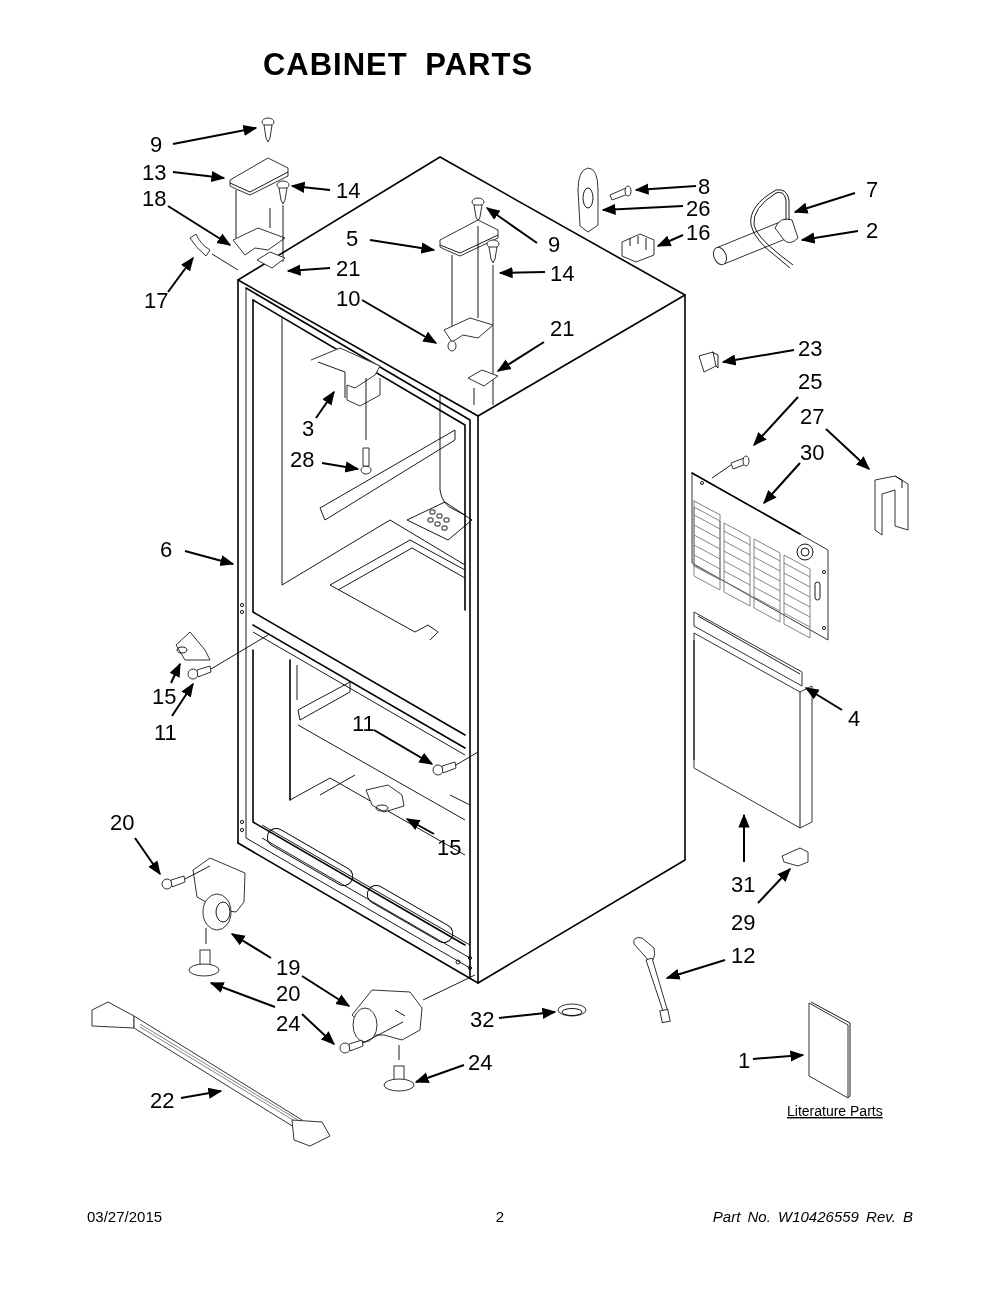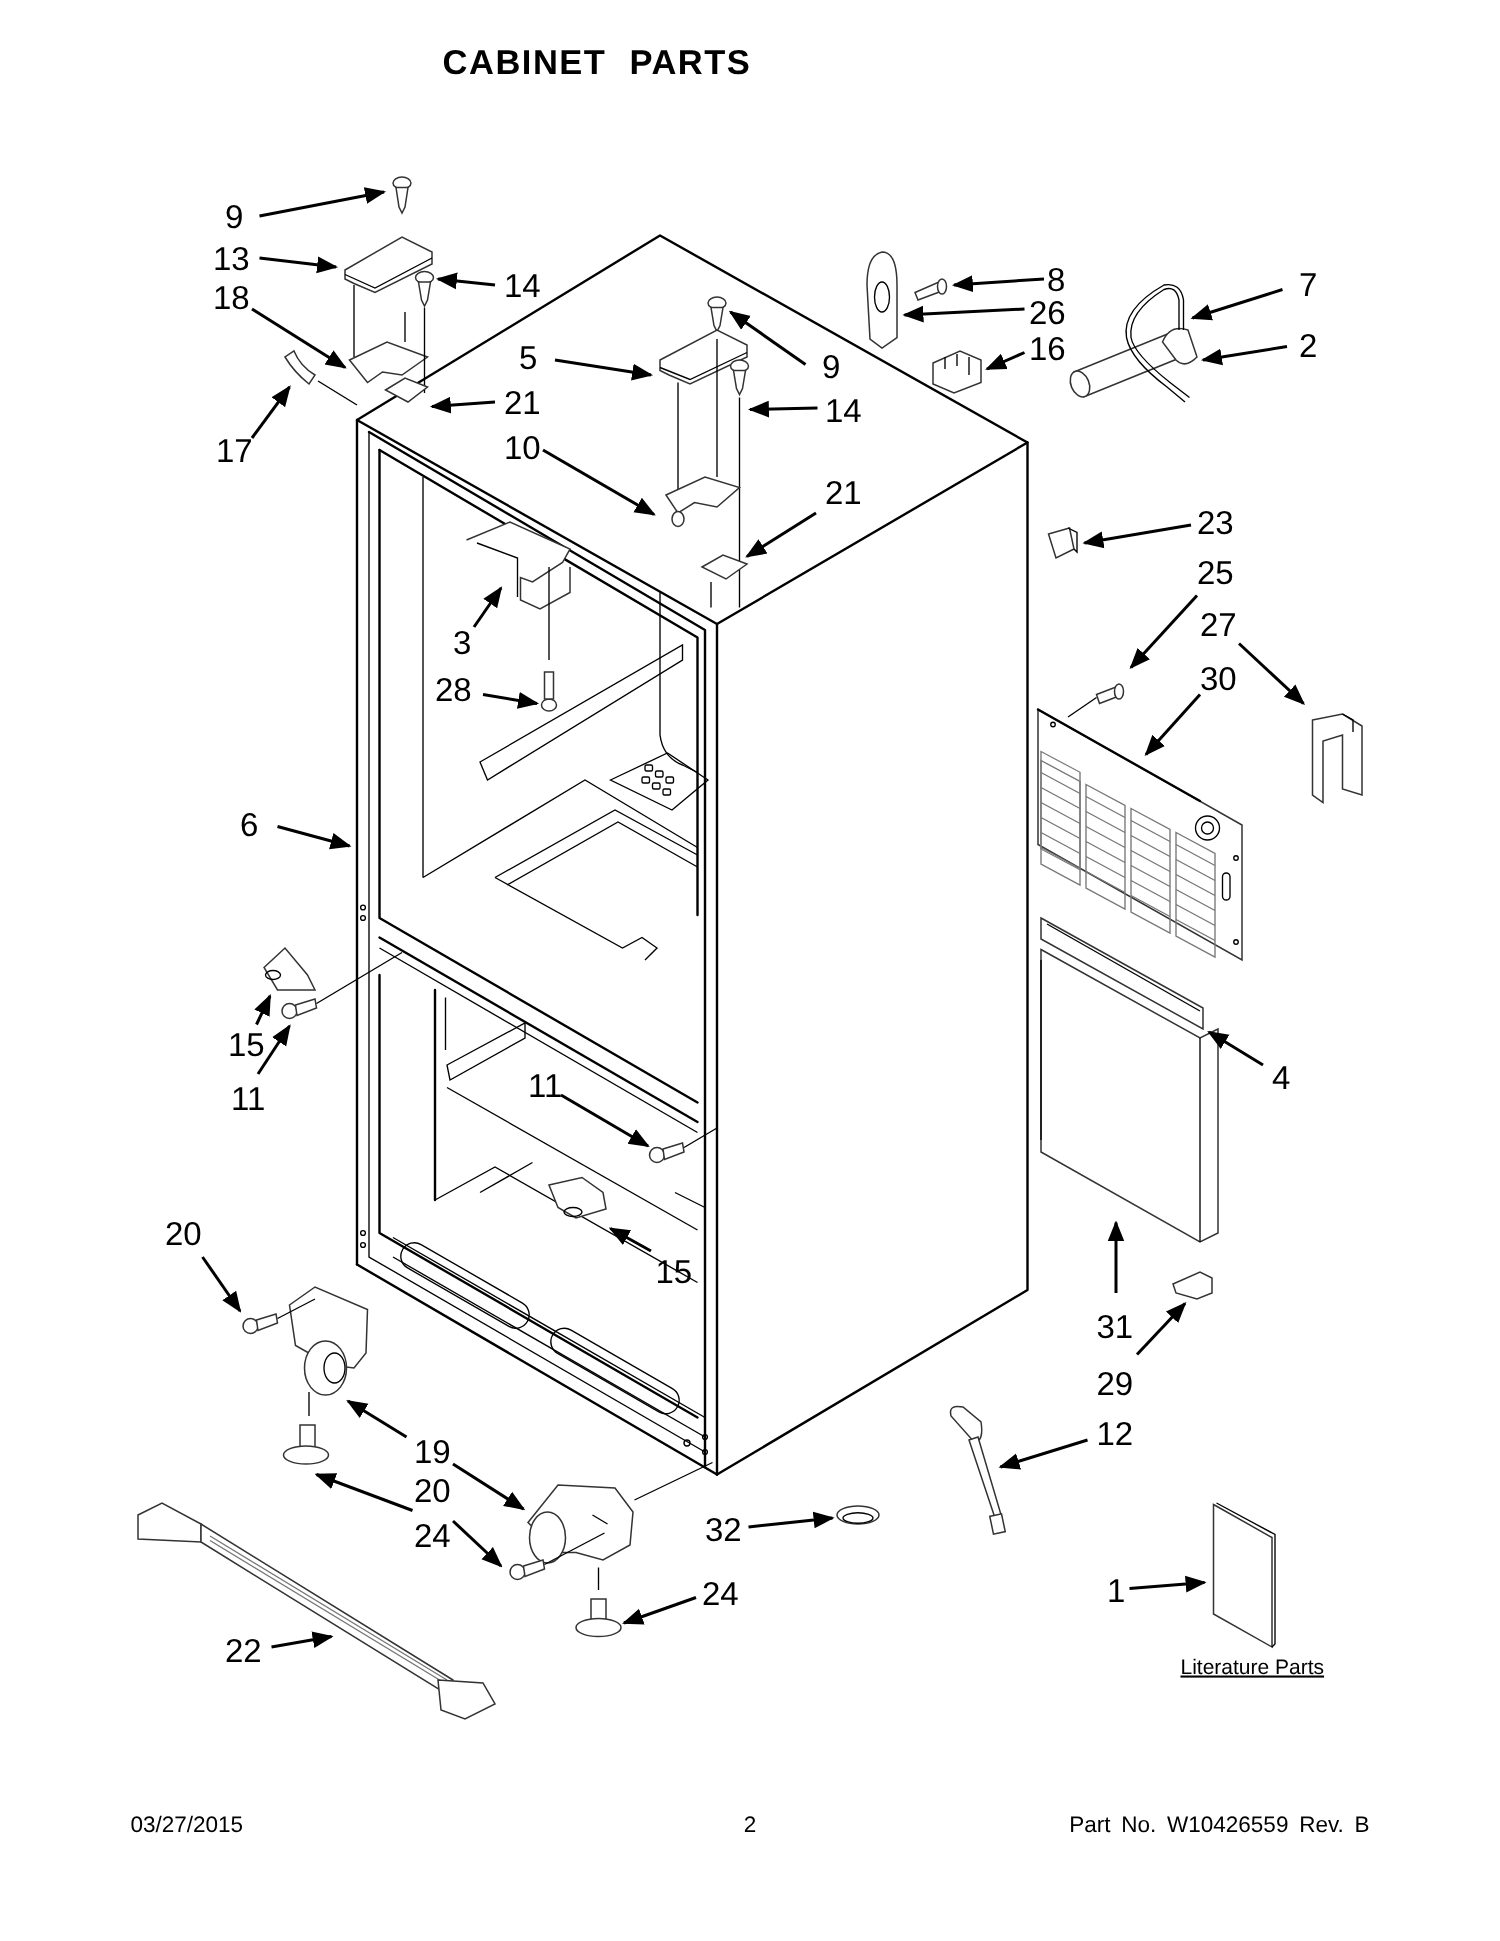"CABINET PARTS" .title { font-size: 23px -> 31px; top: 28px -> 47px }
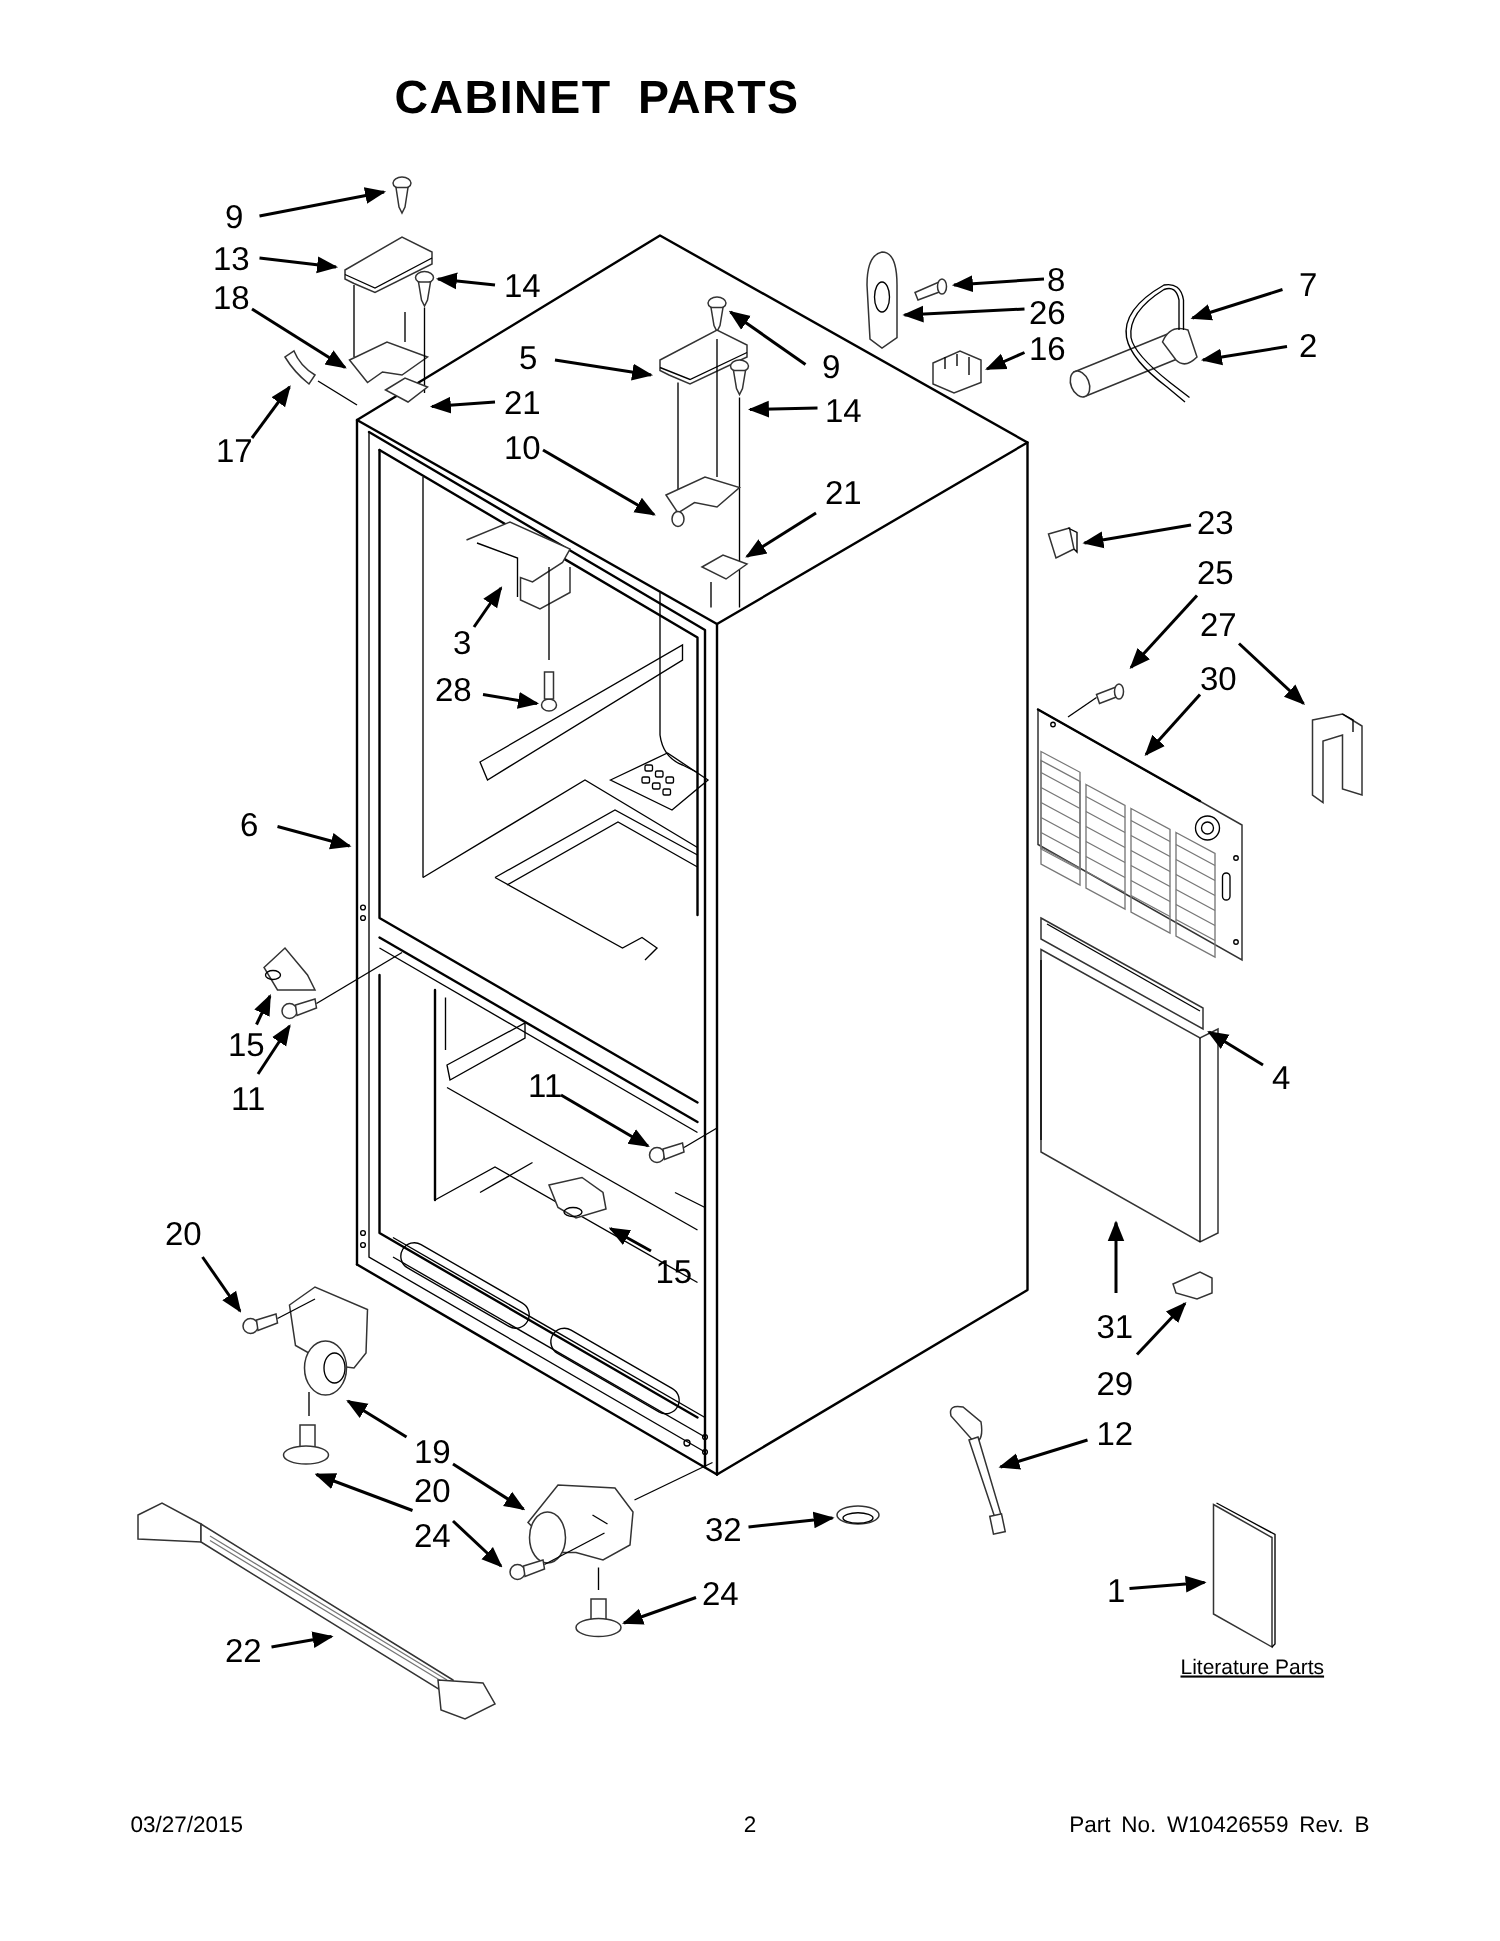"Part No. W10426559 Rev. B" .f-right { font-style: none -> italic }
